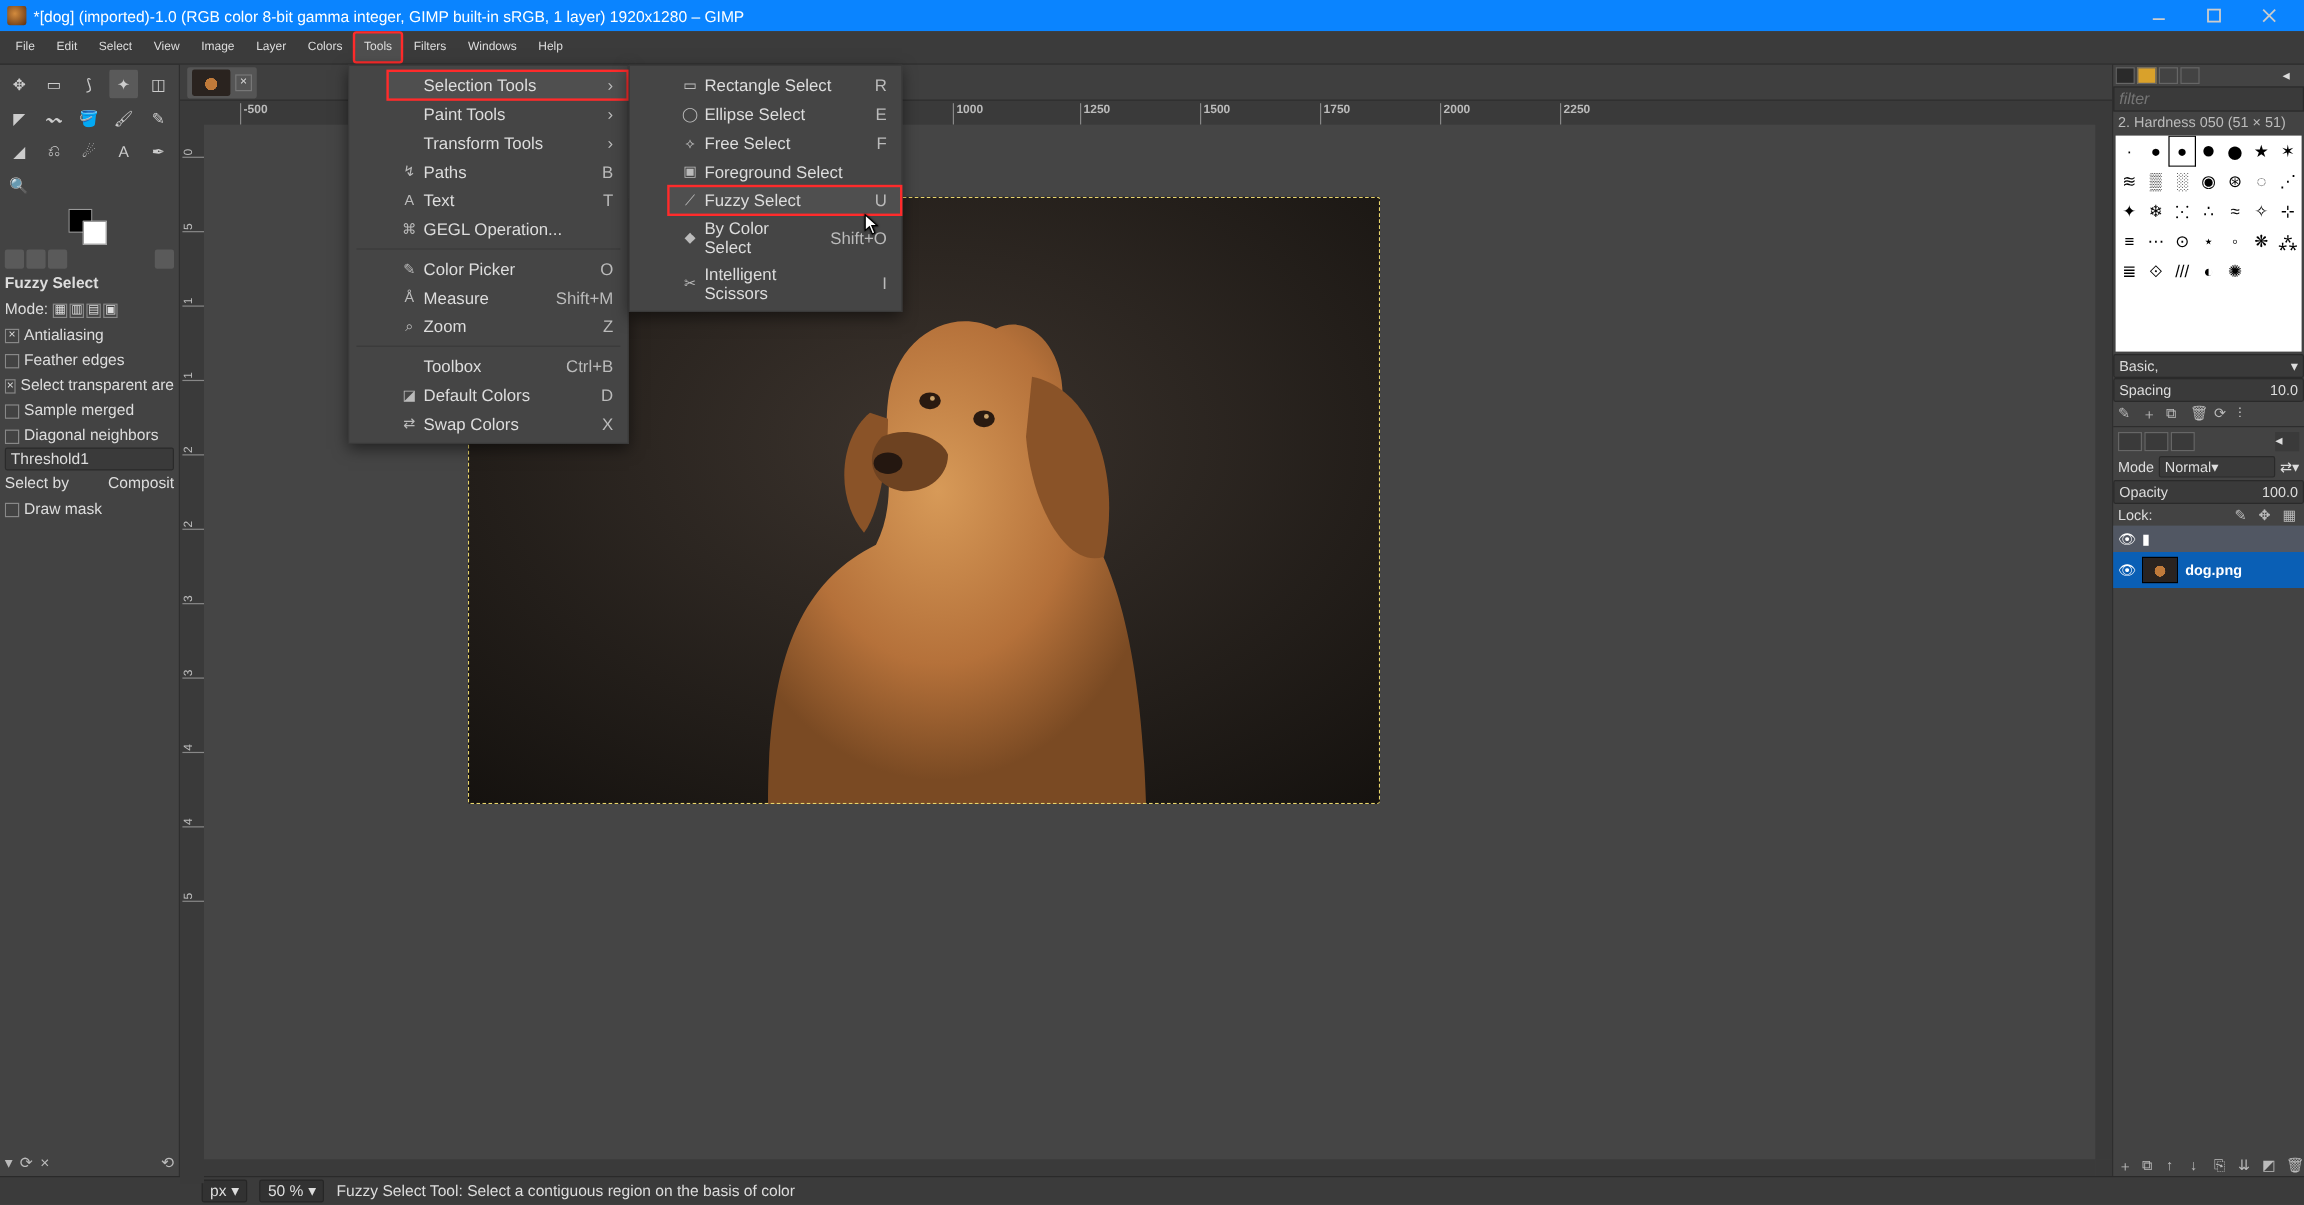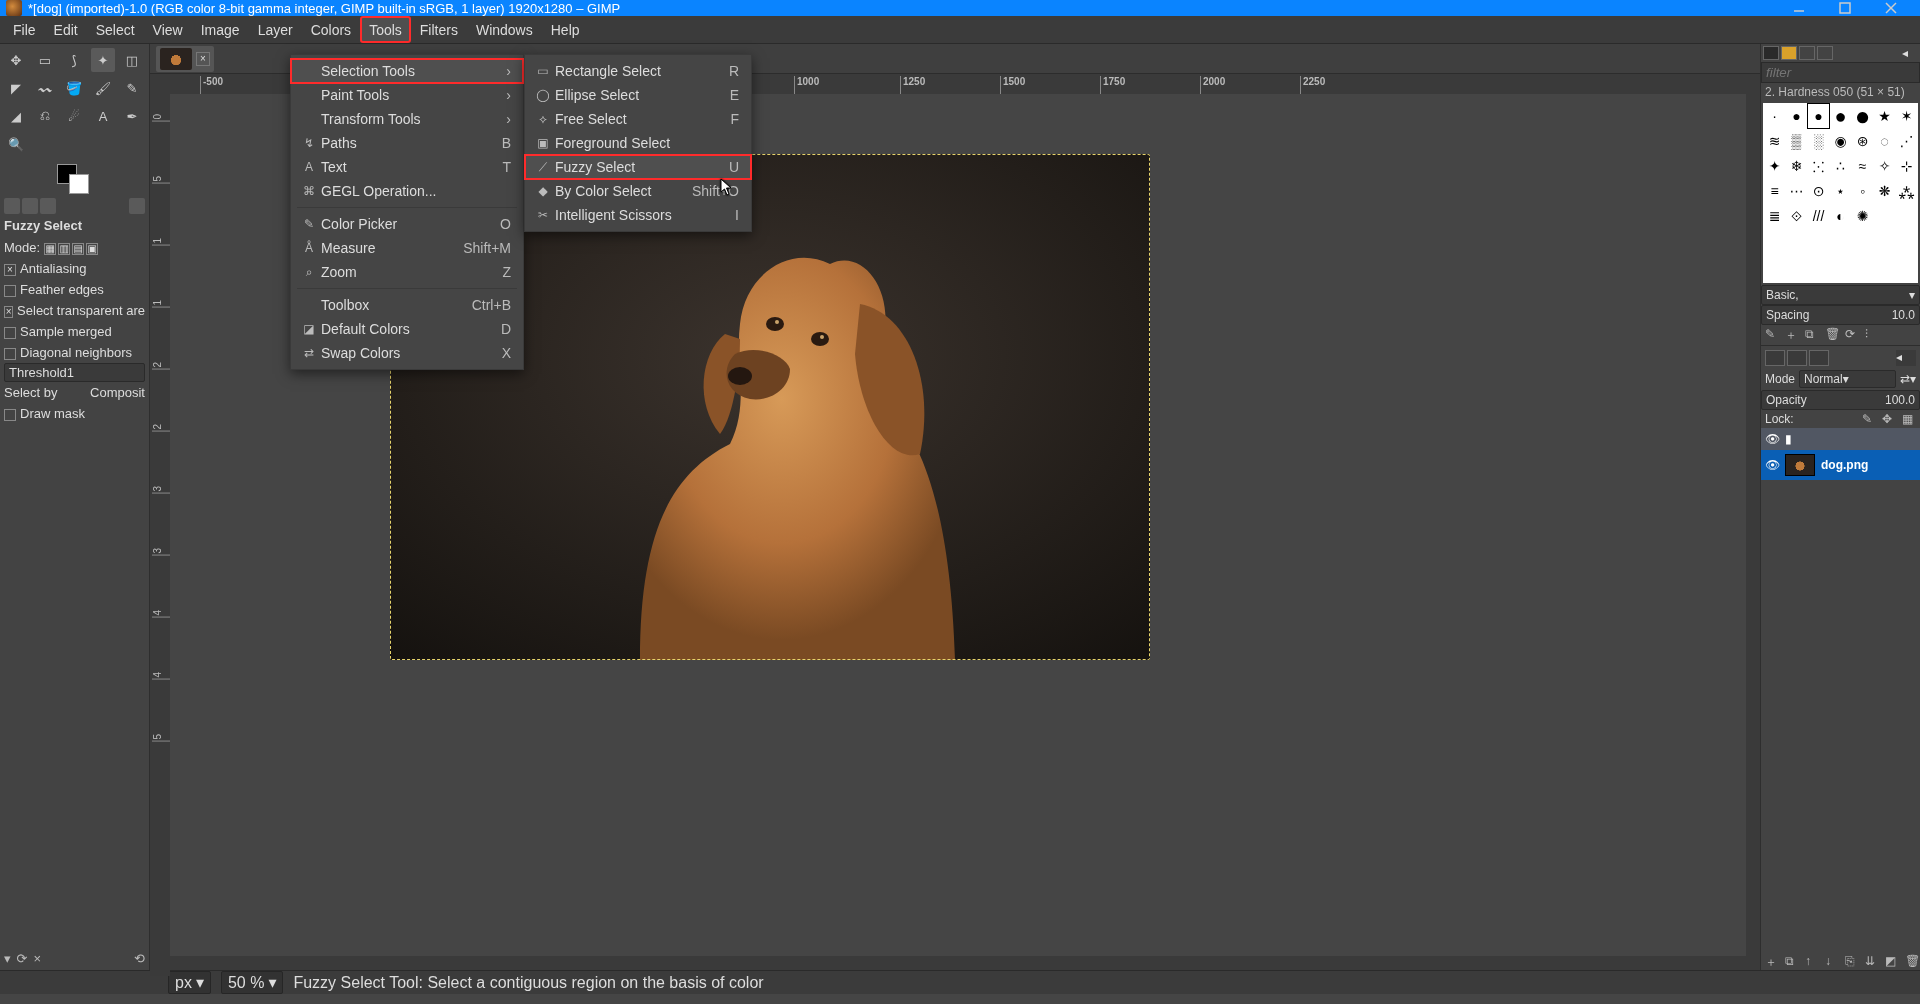"*[dog] (imported)-1.0 (RGB color 8-bit" .titlebar { height: 16px -> 26px }
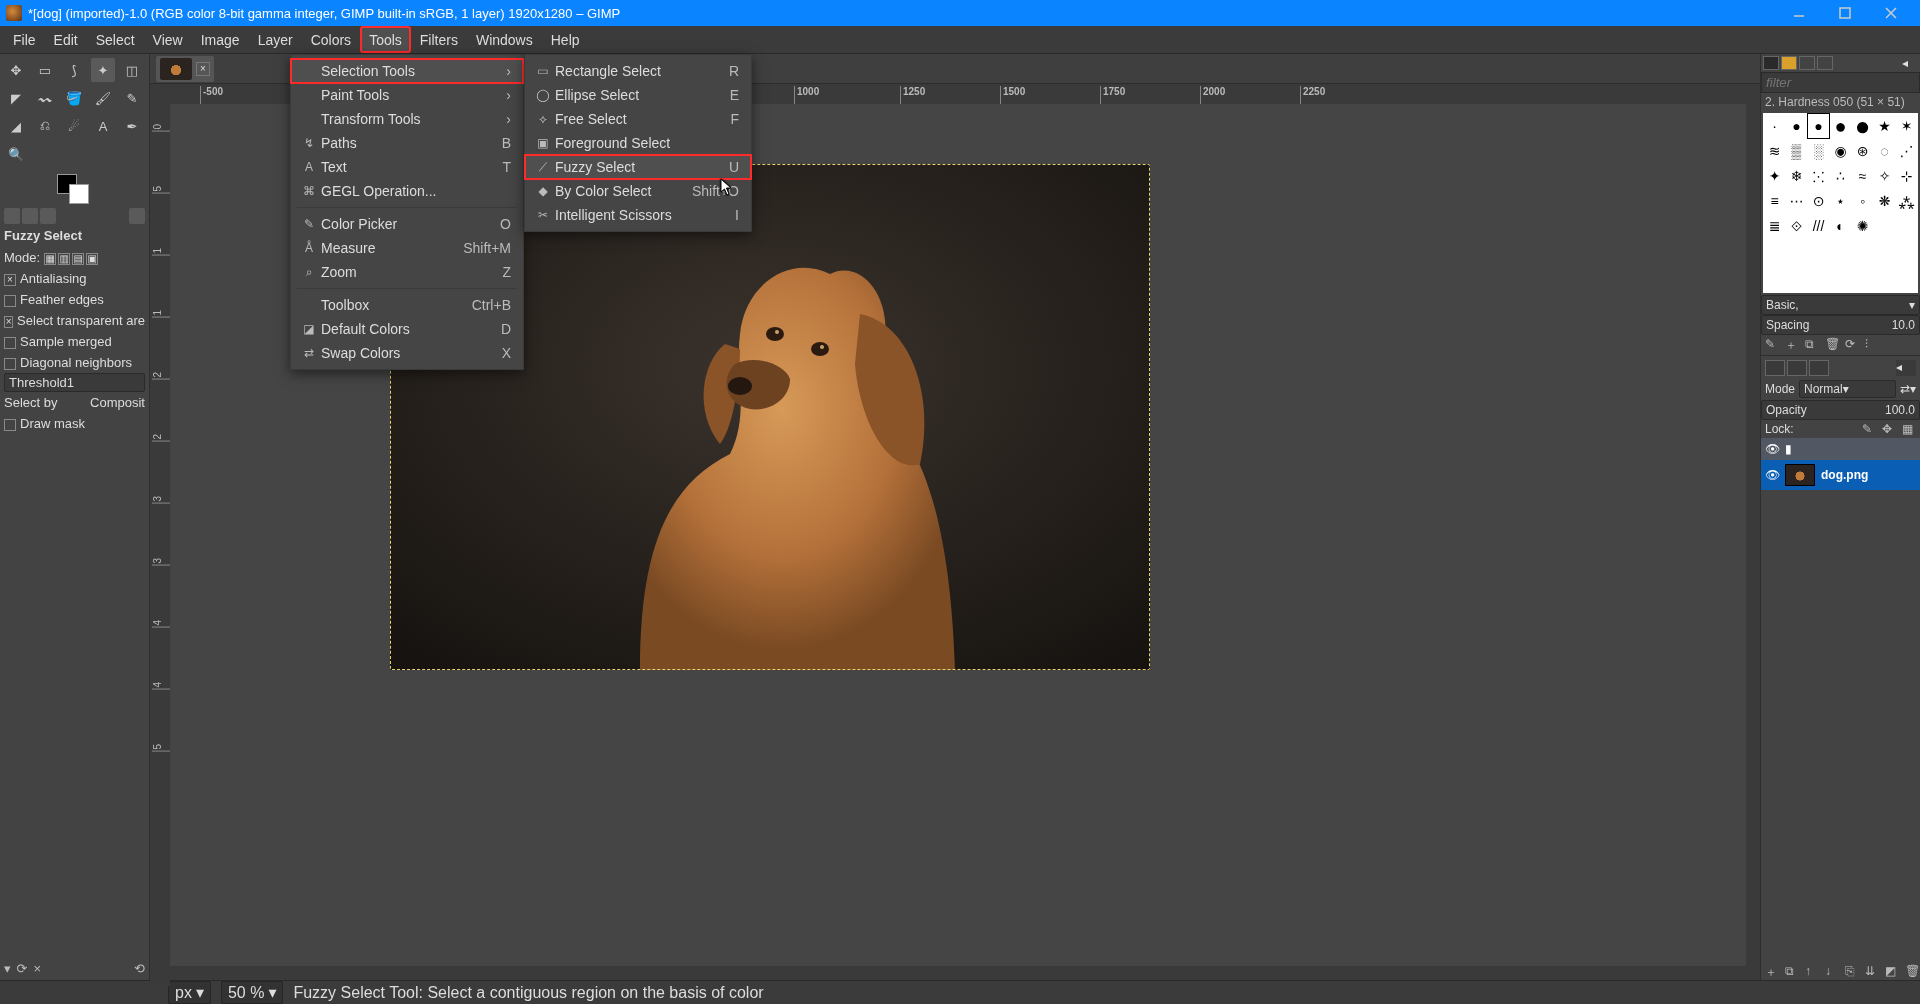"File" .menubar .mi { font-size: 14px -> 10px }
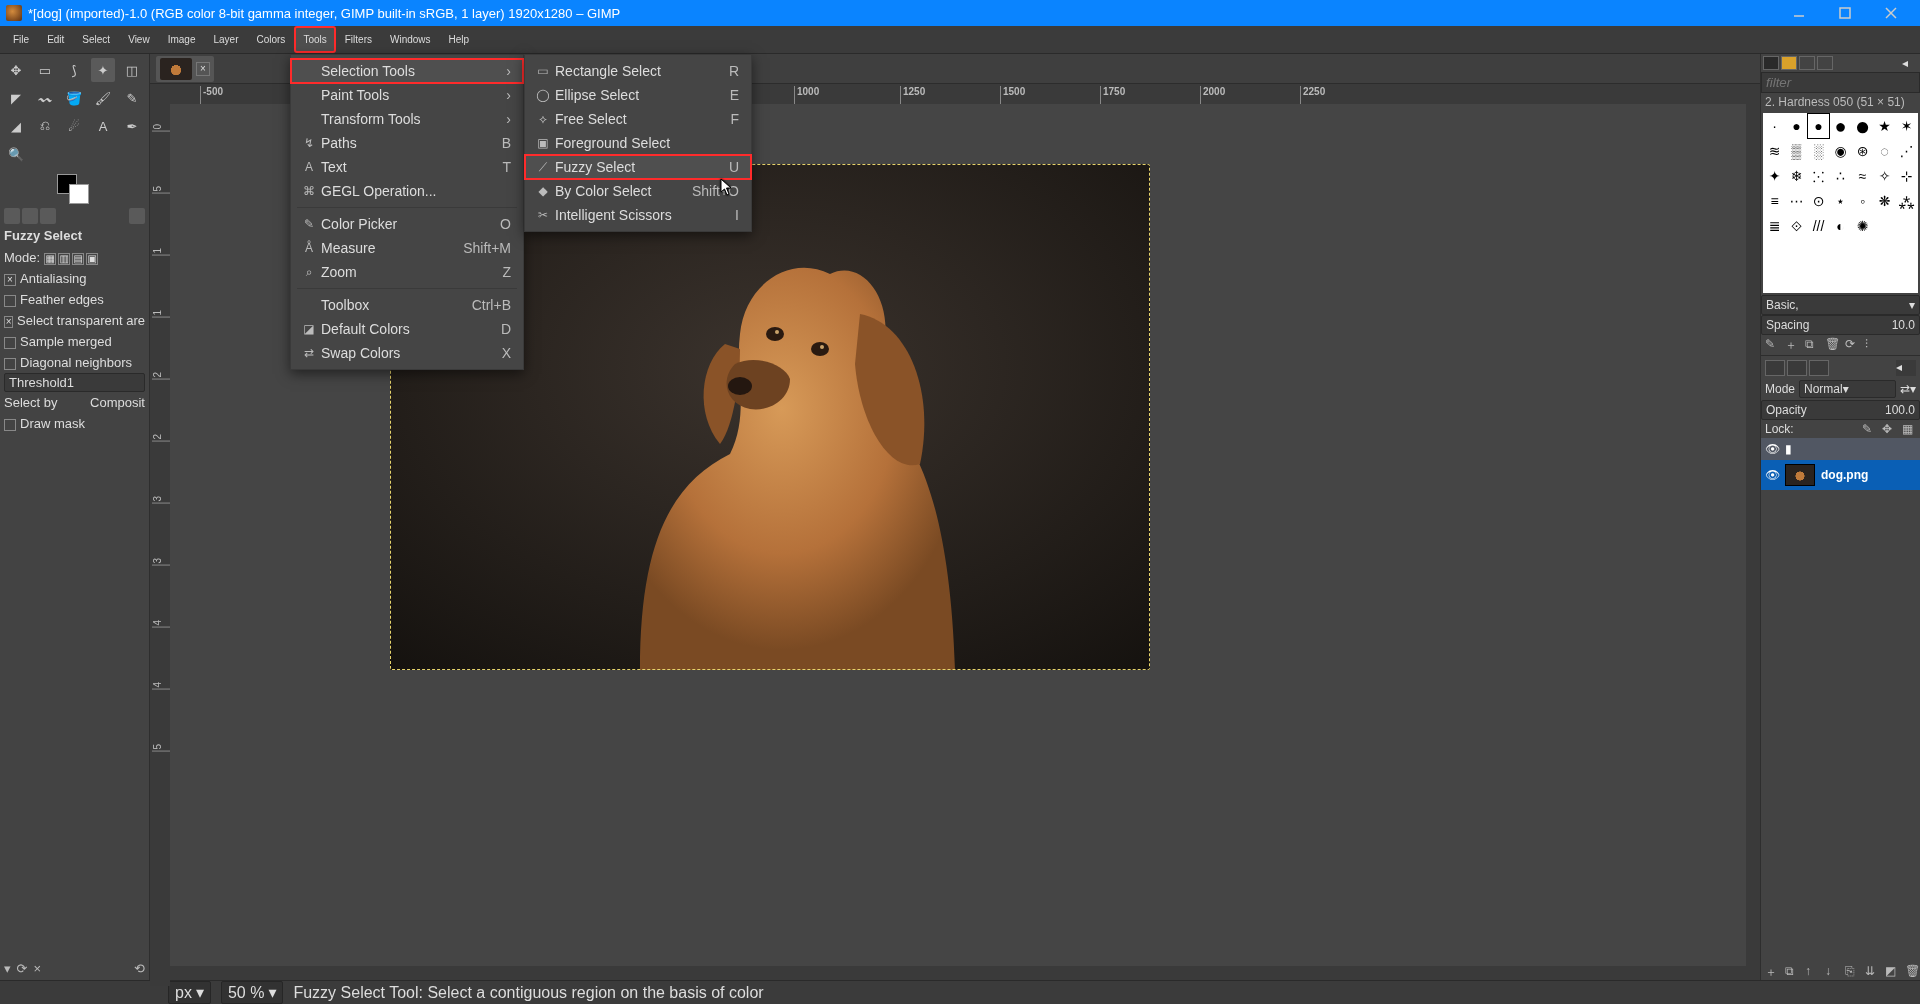"Selection Tools" .menu .mitem { margin-left: none -> 32px }
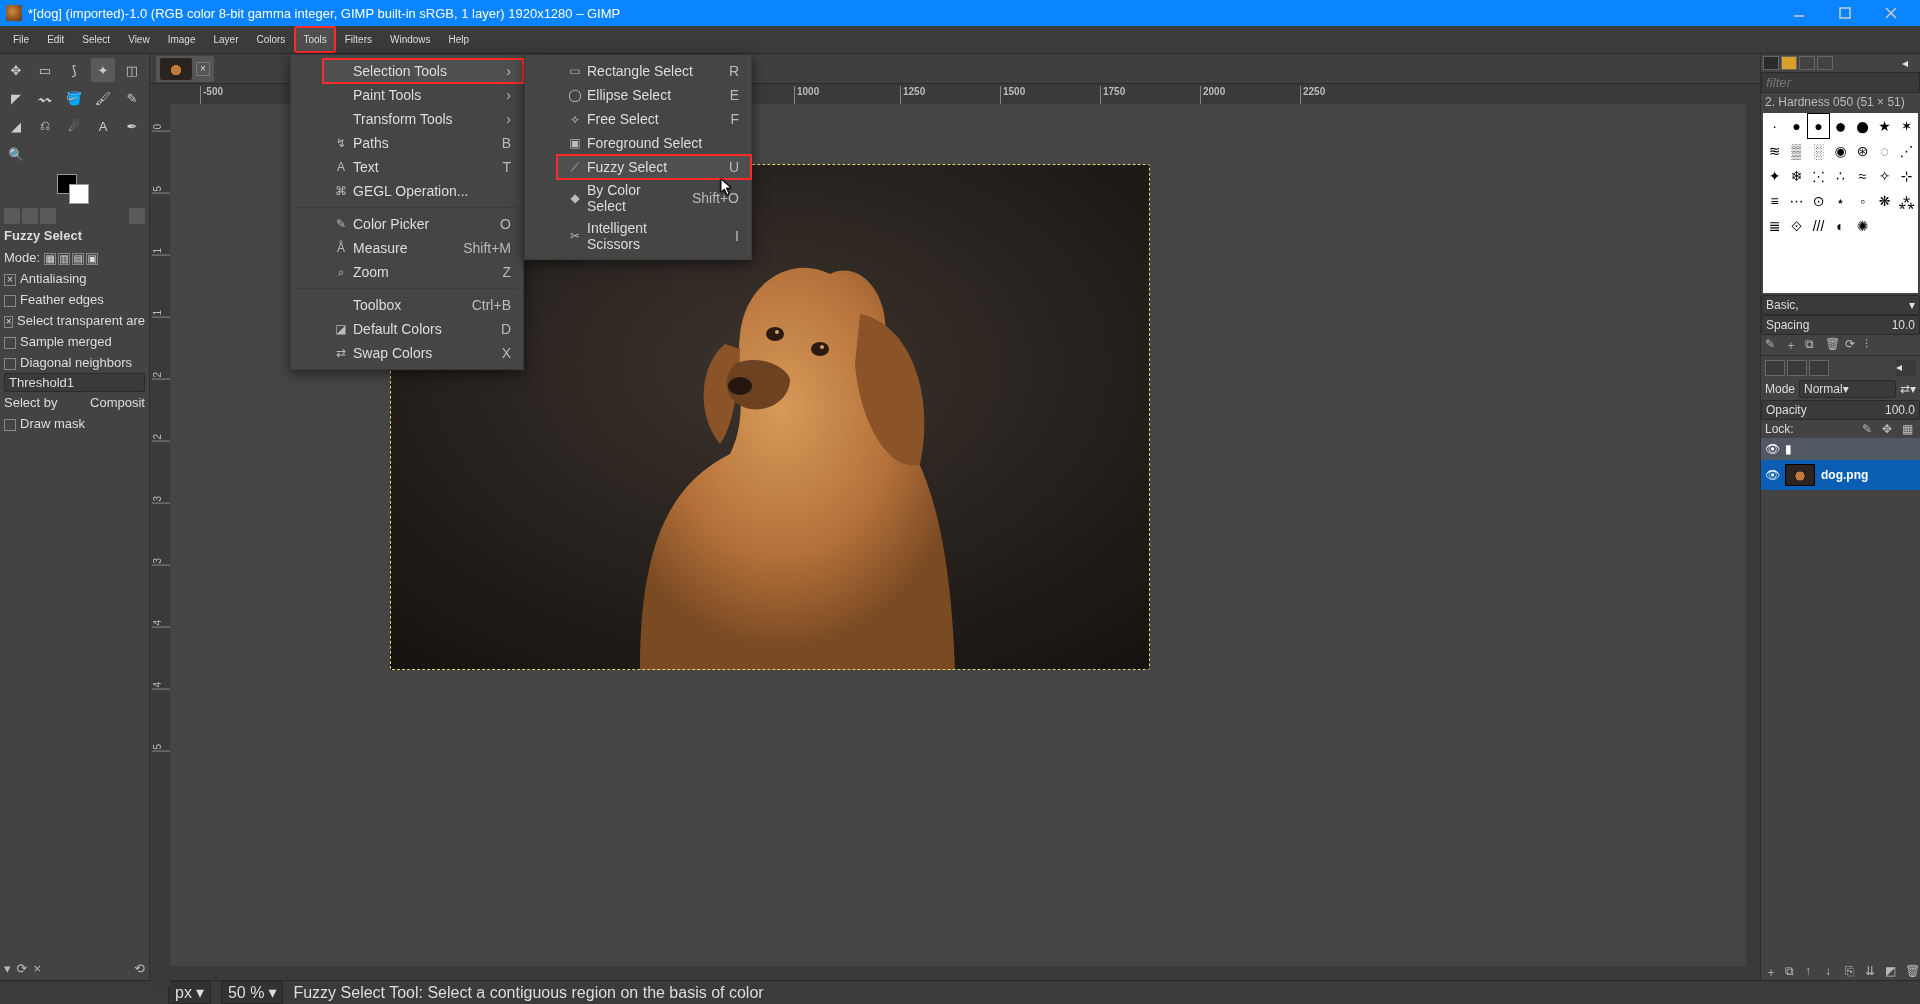"px" .status { font-size: 16px -> 13px }
